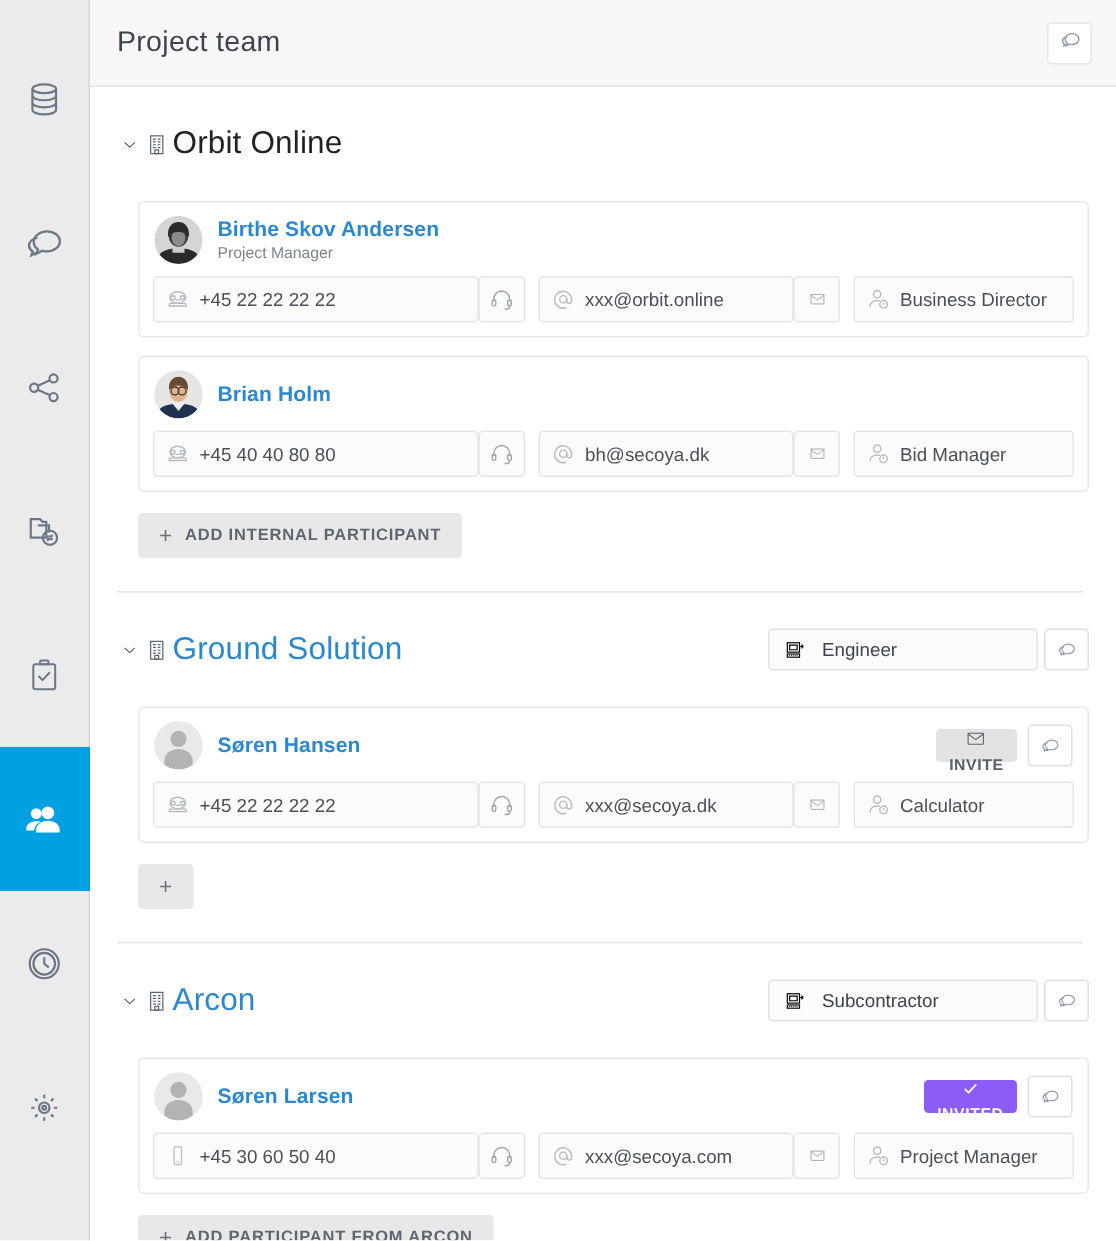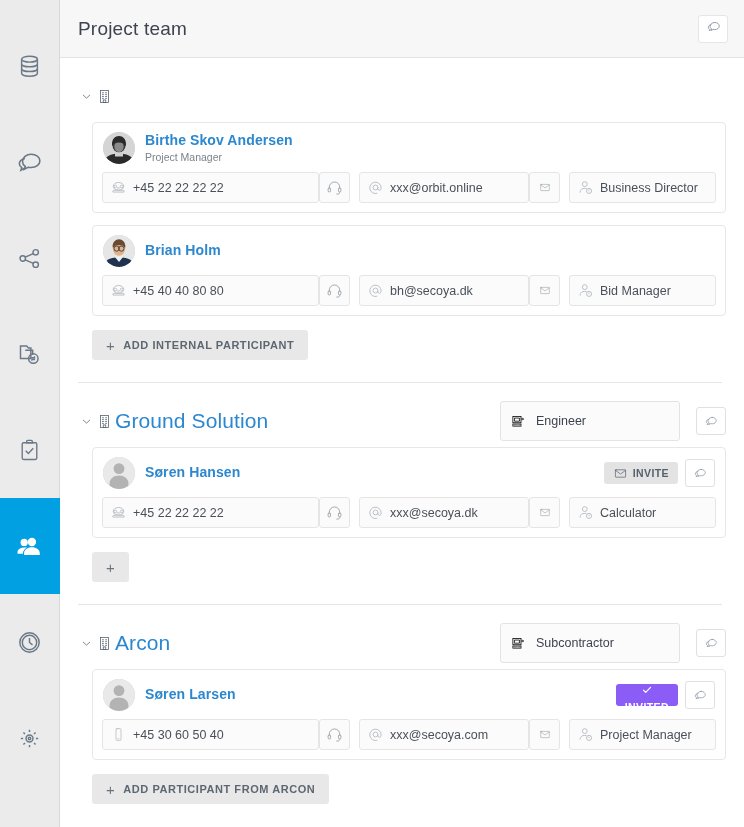"Orbit Online" div.section-title { html: none -> <div>Orbit Online</div> }
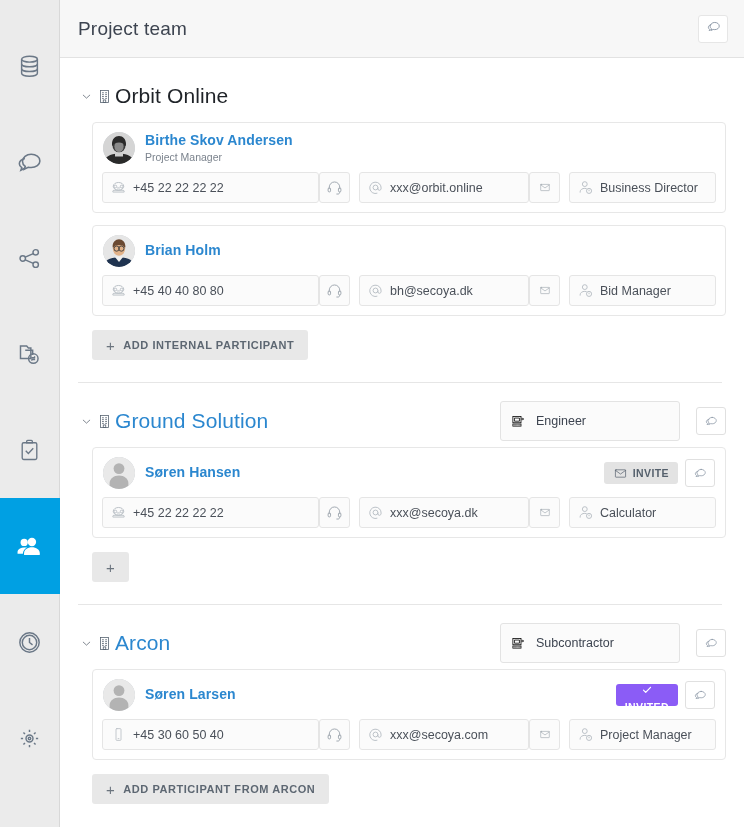"Birthe Skov Andersen" .card { margin: 4px 0 0 18px -> 16px 0 0 18px }
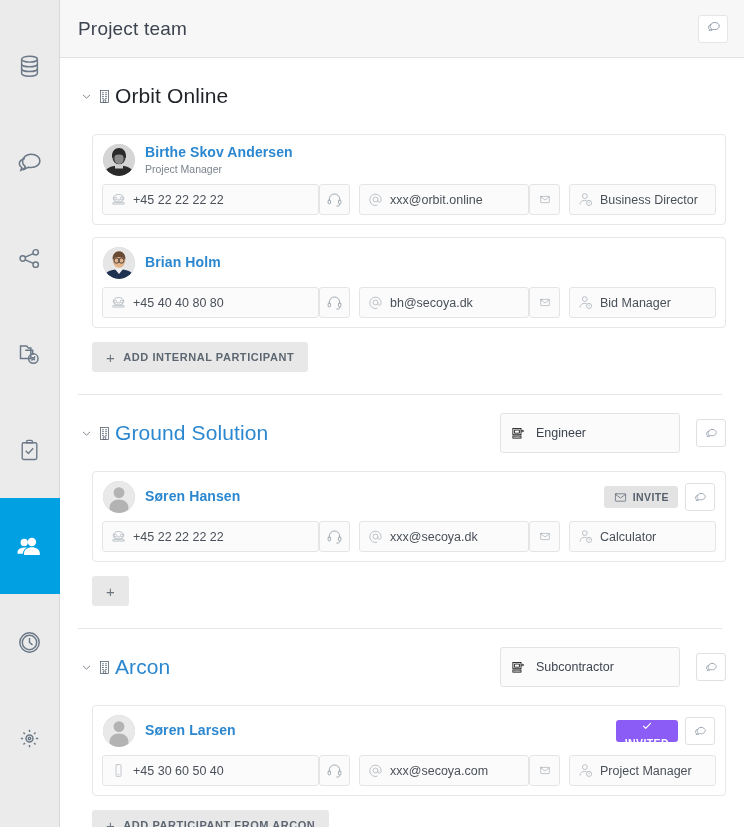"Engineer" .co-type { height: 40px -> 28px; margin-right: 16px -> 4px }
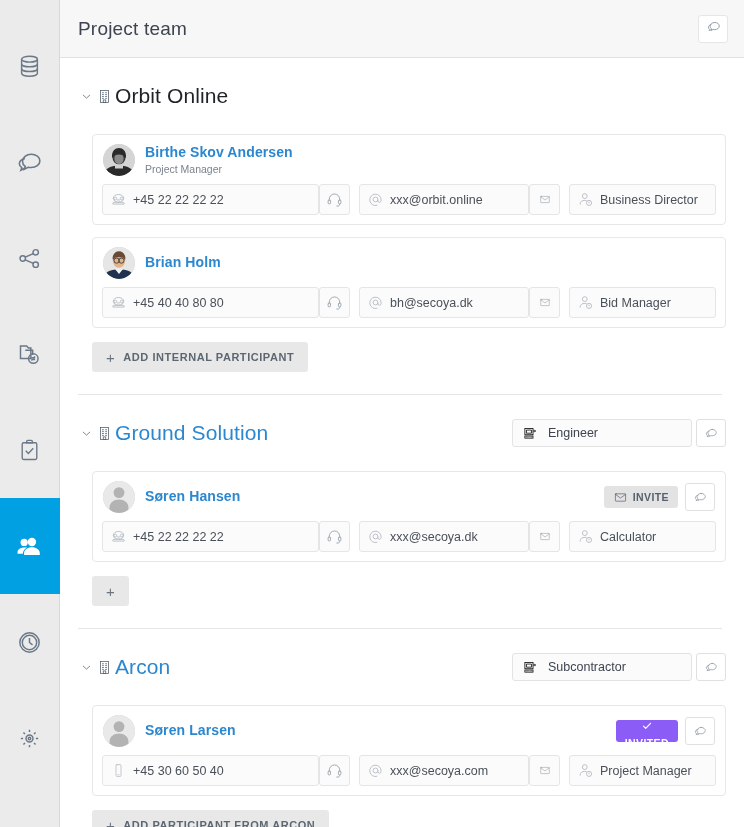"INVITE" .pill.invite { flex-direction: none -> column }
